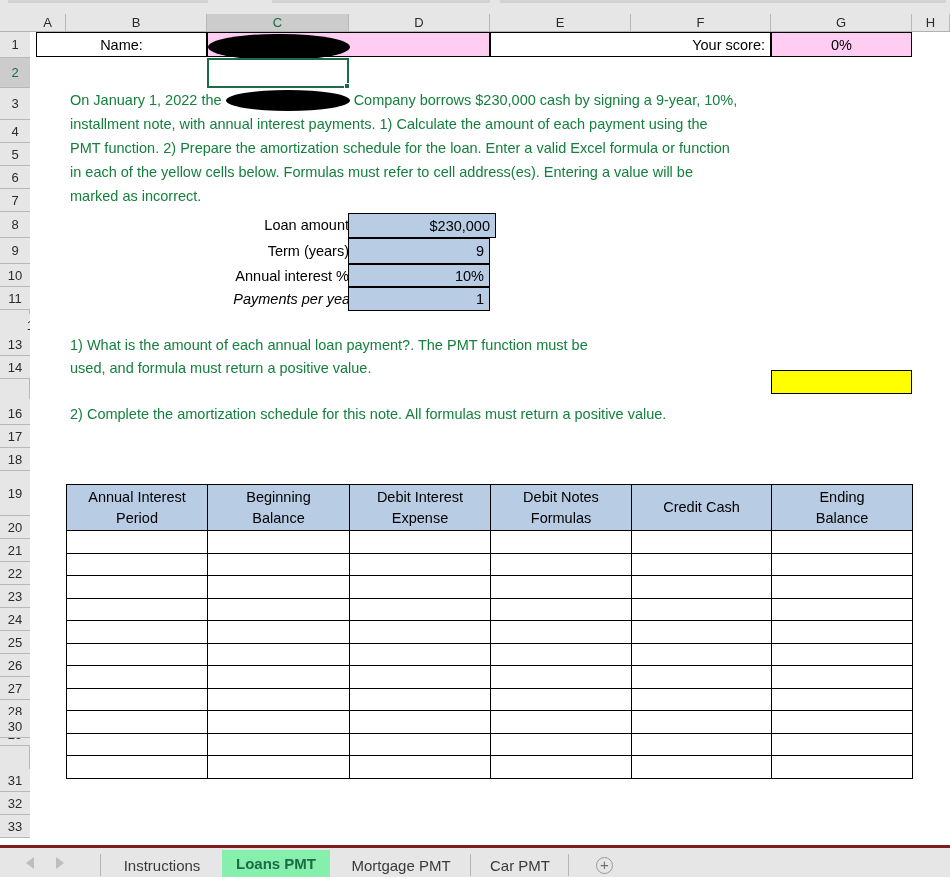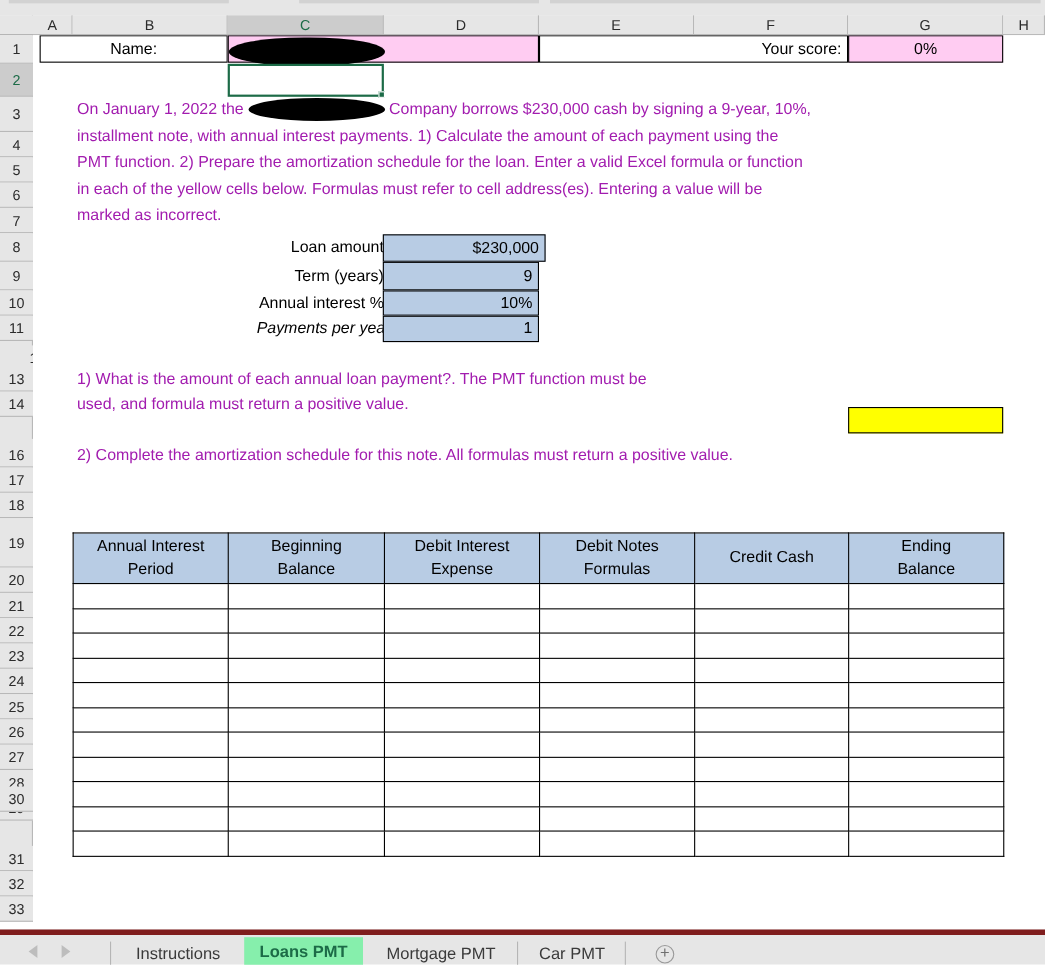"On January 1, 2022 the" .para { color: #a21caf -> #15803d }
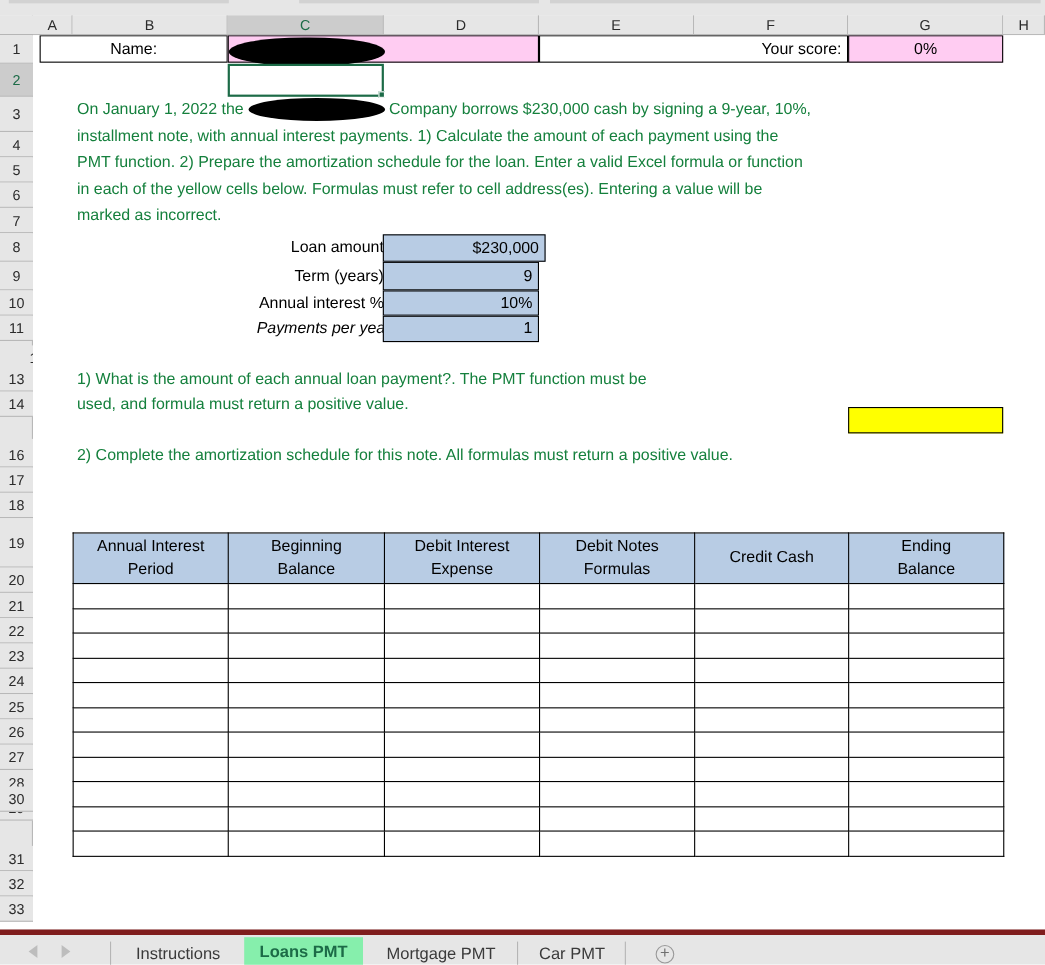"Instructions" .tabbar { border-top: 5px solid #7f1d1d -> 3px solid #7f1d1d }
